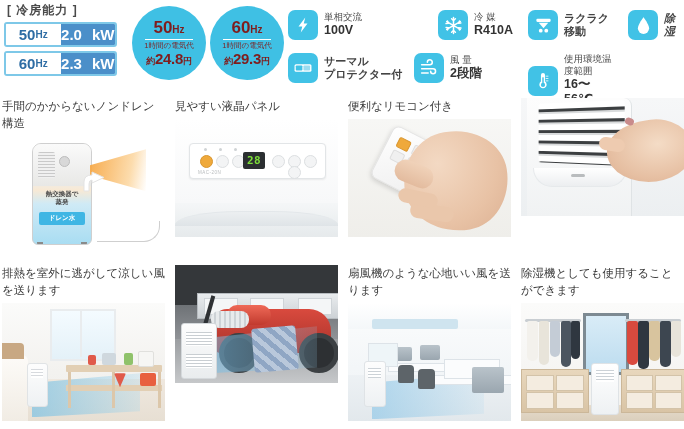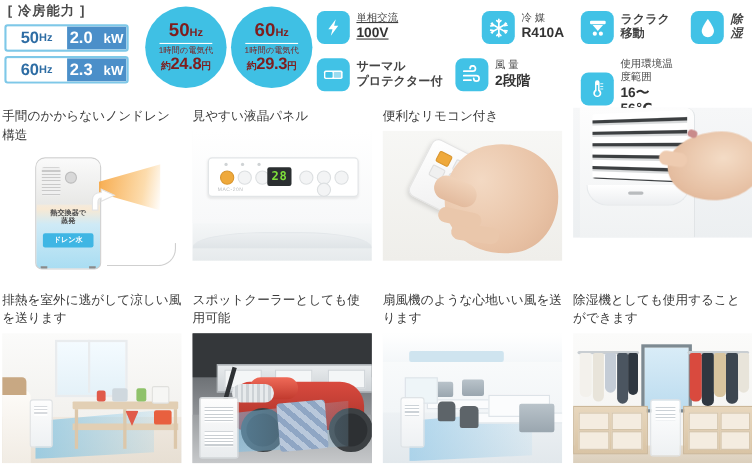"単相交流" .f1 { text-decoration: underline -> none }
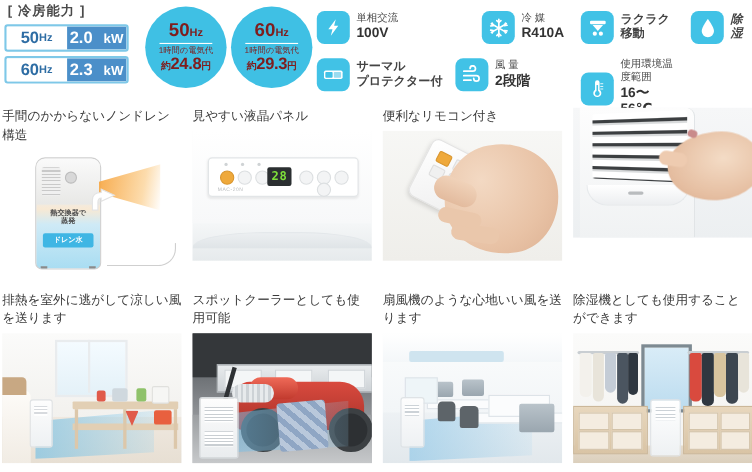"kW" .cap-kw .u { font-size: 12px -> 15px }
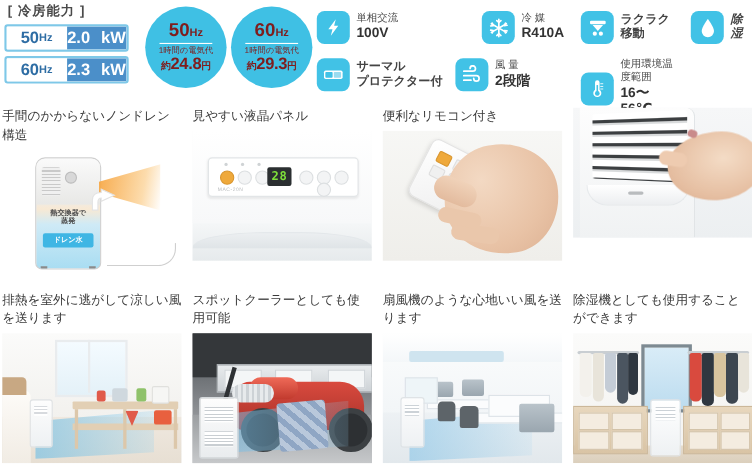"スポットクーラーとしても使用可能" p.cap { html: <p>スポットクーラーとしても使用可能</p> -> none }
